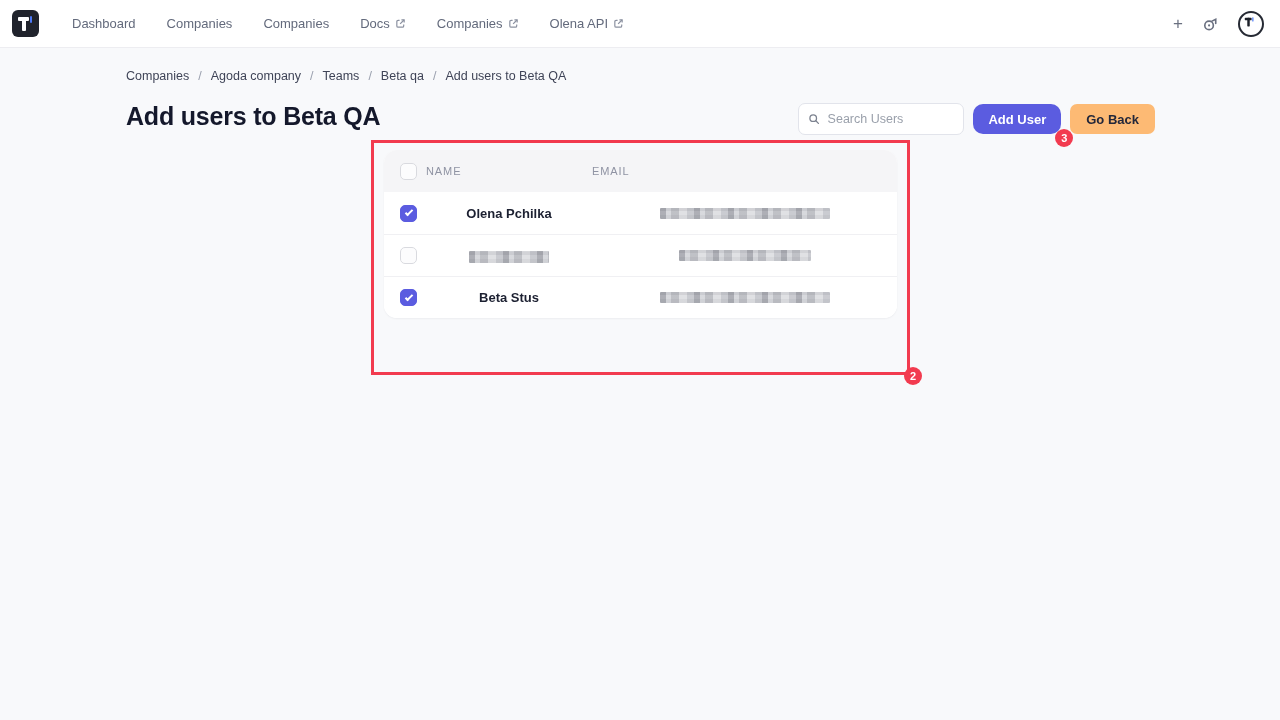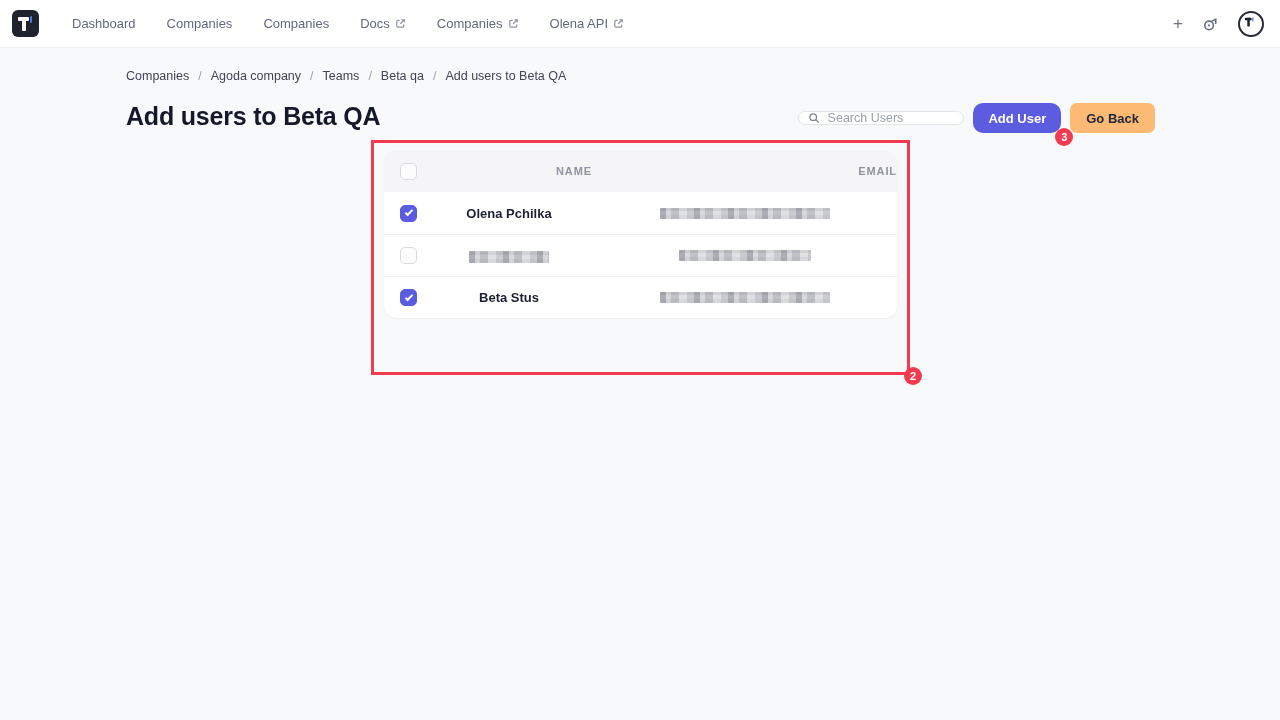"Search Users" .searchbox { height: 14px -> 32px }
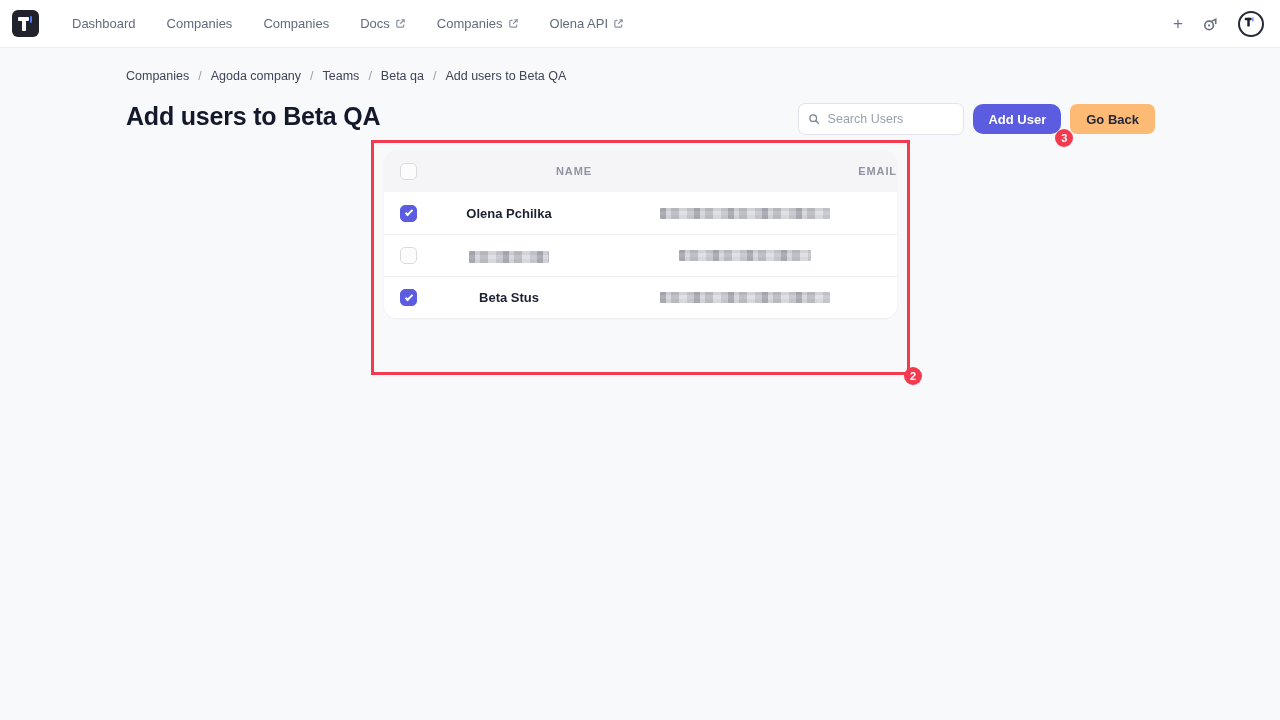"NAME" .thead .hcell { font-weight: 700 -> 400; text-align: right -> left }
